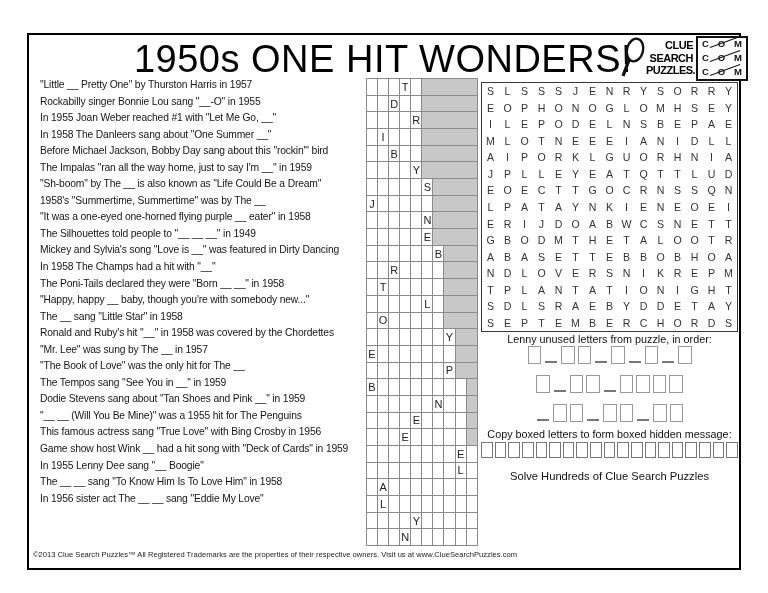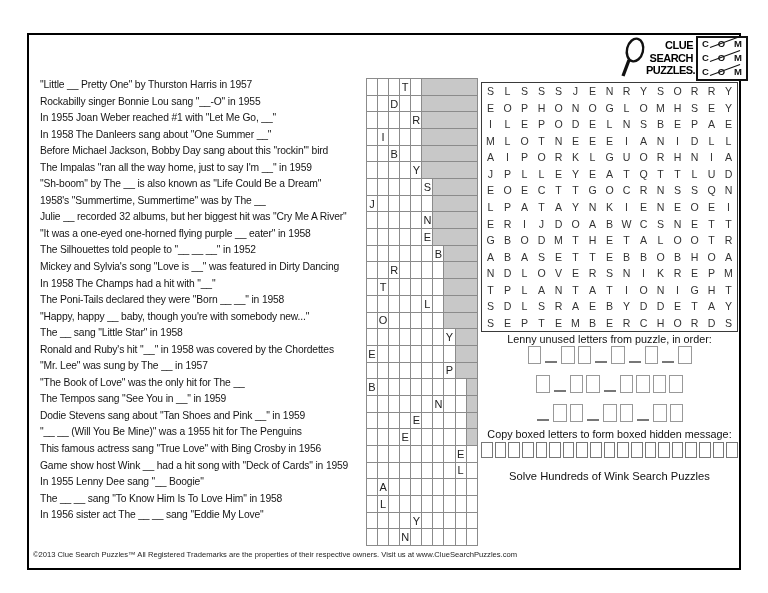"1950s ONE HIT WONDERS!" div.title { html: none -> <div>1950s ONE HIT WONDERS!</div> }
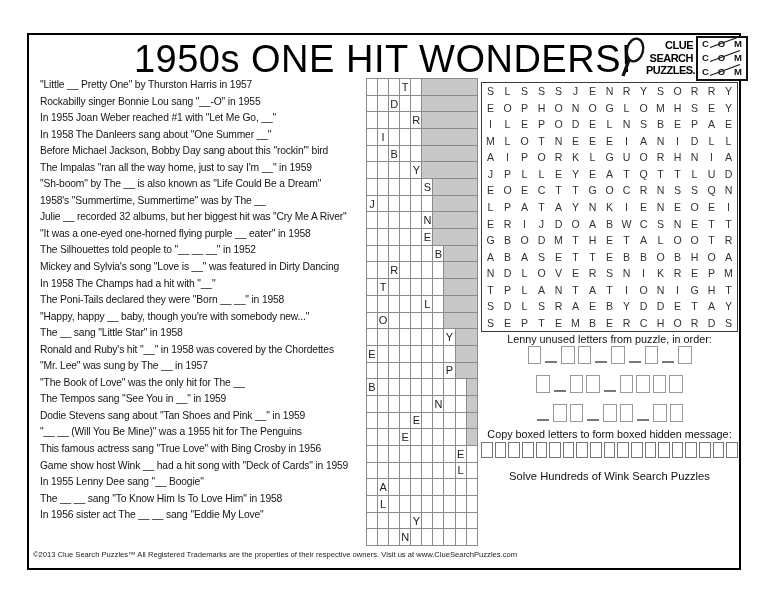"Julie __ recorded 32 albums," div.clue { html: <div>Julie __ recorded 32 albums, but her biggest hit was "Cry Me A River"</div> -> none }
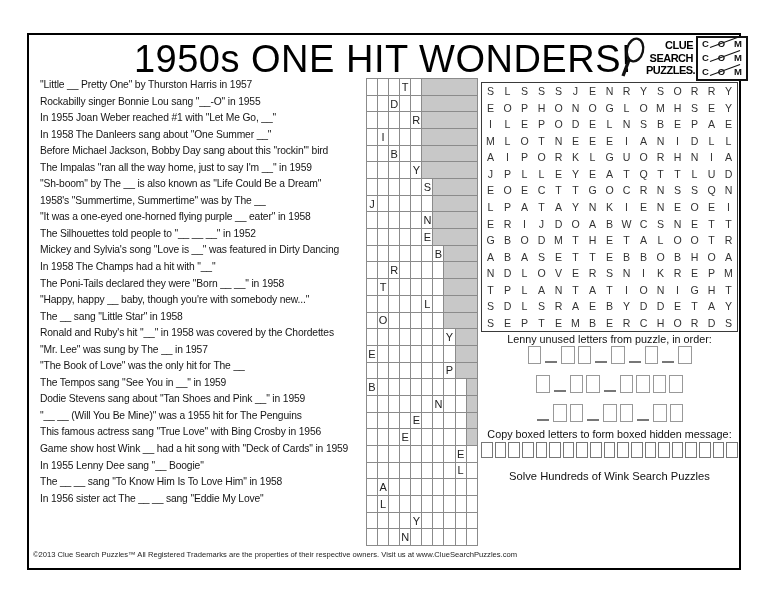"The Silhouettes told people to" div.clue { text: 1952 -> 1949 }
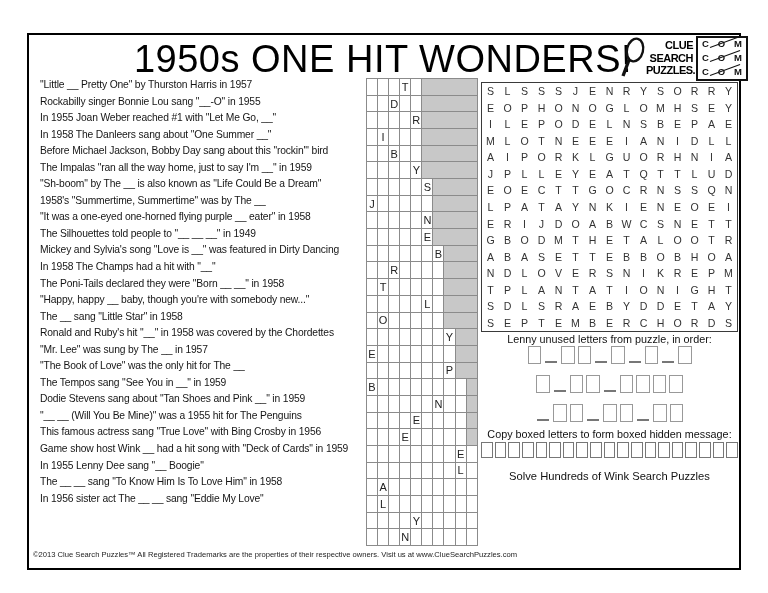"Solve Hundreds of Wink Search" div { text: Wink -> Clue }
